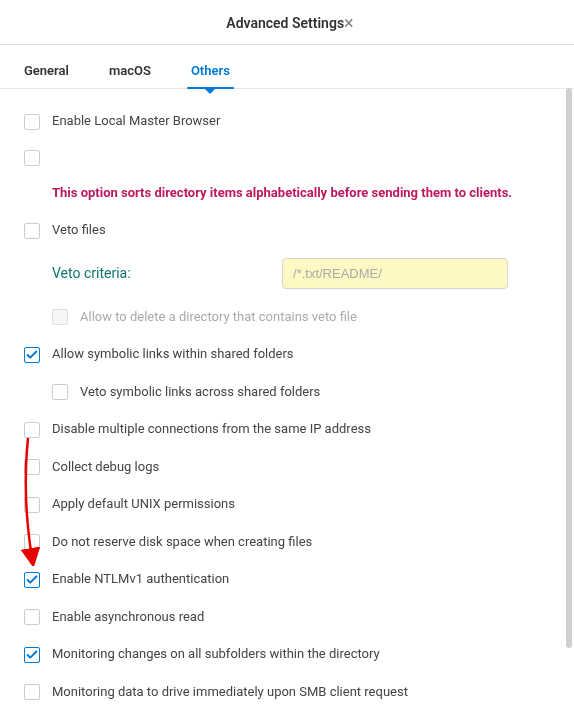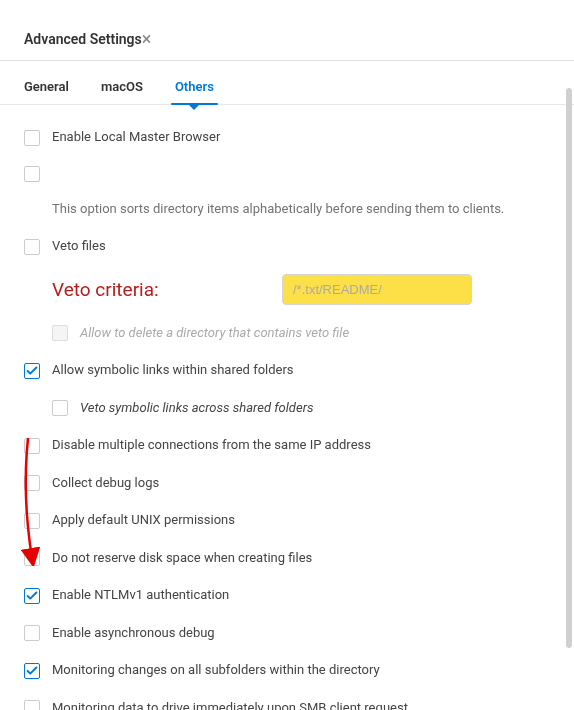"Advanced Settings" .header { justify-content: flex-start -> center; padding: 30px 18px 12px 24px -> 14px 18px 12px 24px }
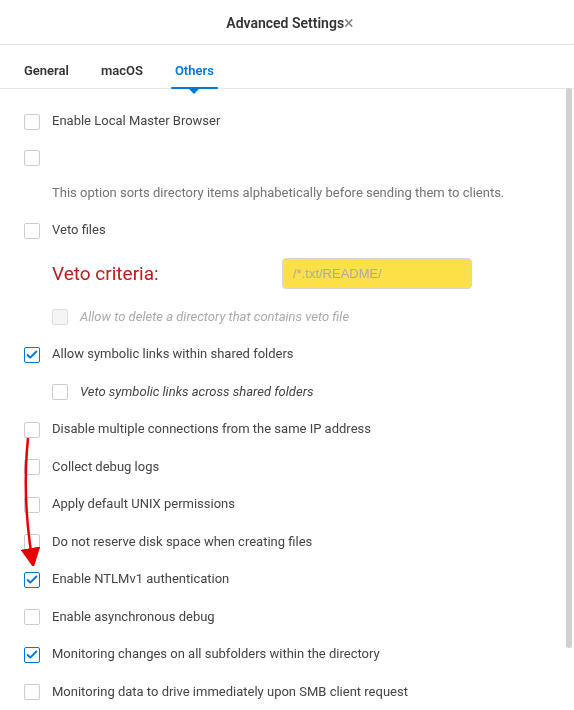"General" .tabs { gap: 32px -> 40px }
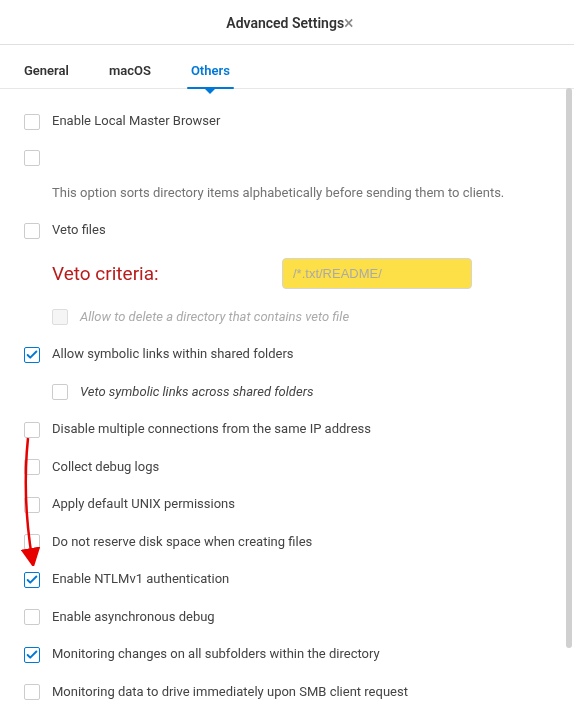"This option sorts directory items" .desc { color: #737373 -> #be185d; font-weight: none -> bold }
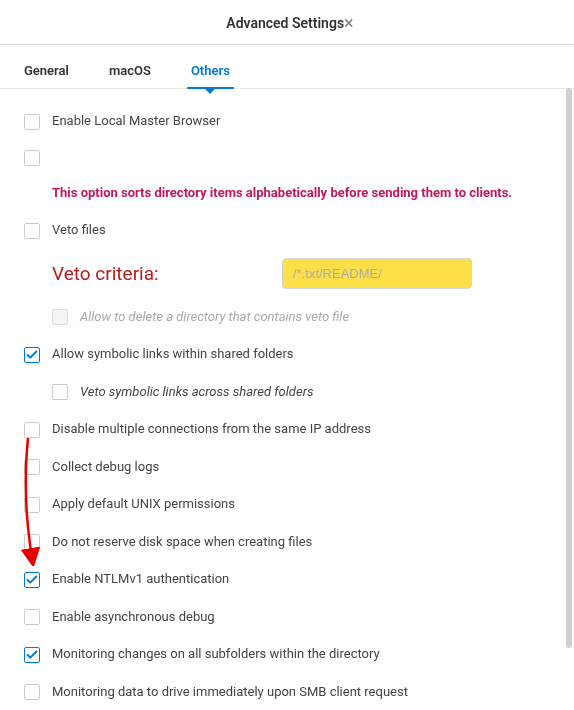"Veto criteria:" .field-label { color: #b91c1c -> #0f766e; font-size: 19px -> 14px }
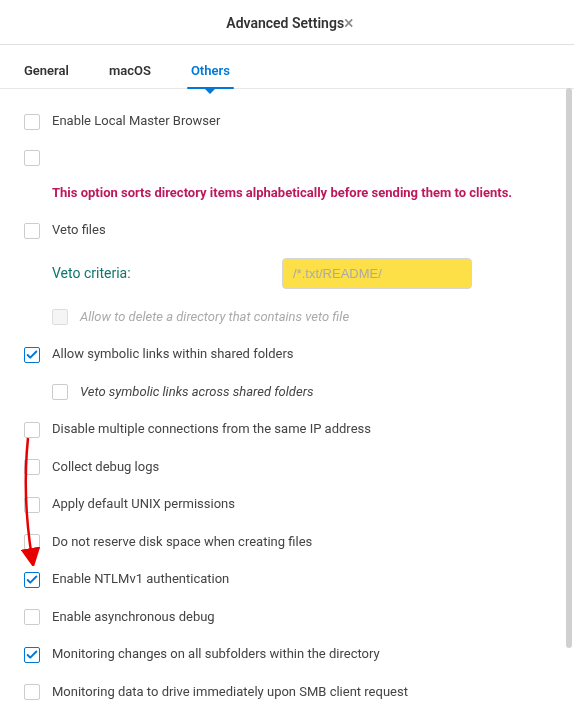"/*.txt/README/" .text-input { background: #fde047 -> #fef9c3; width: 190px -> 226px }
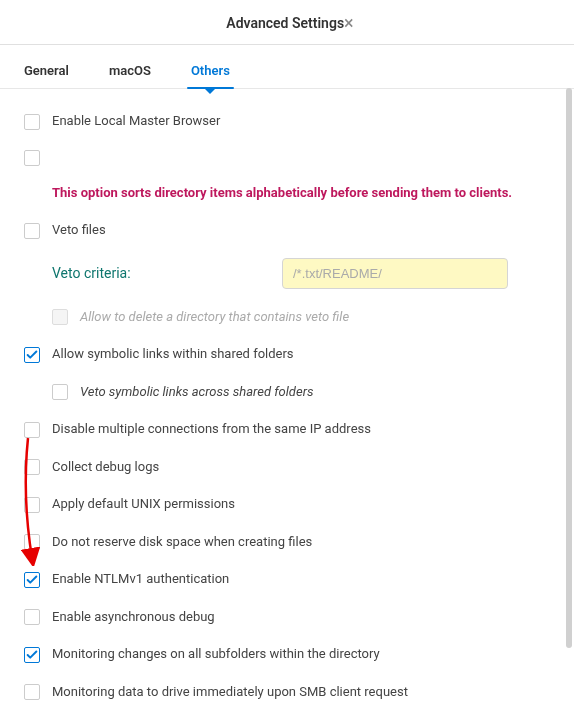"Allow to delete a directory" .row.indent { font-style: italic -> none }
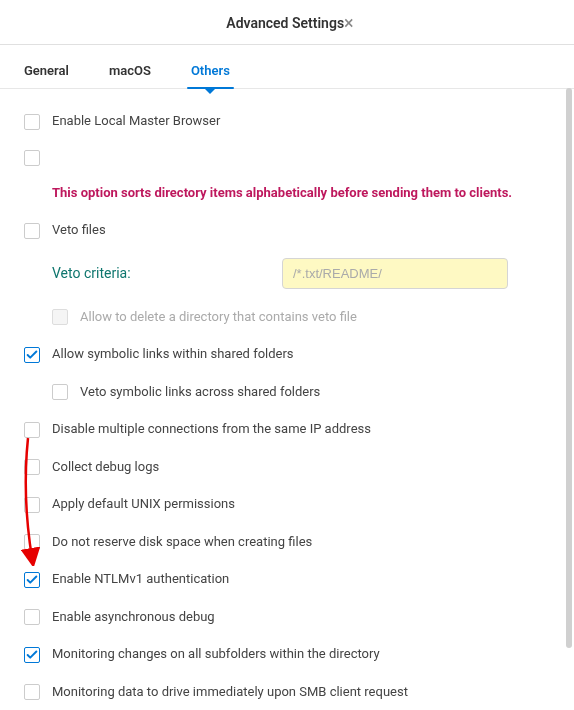"Enable asynchronous debug" div.label { text: debug -> read }
